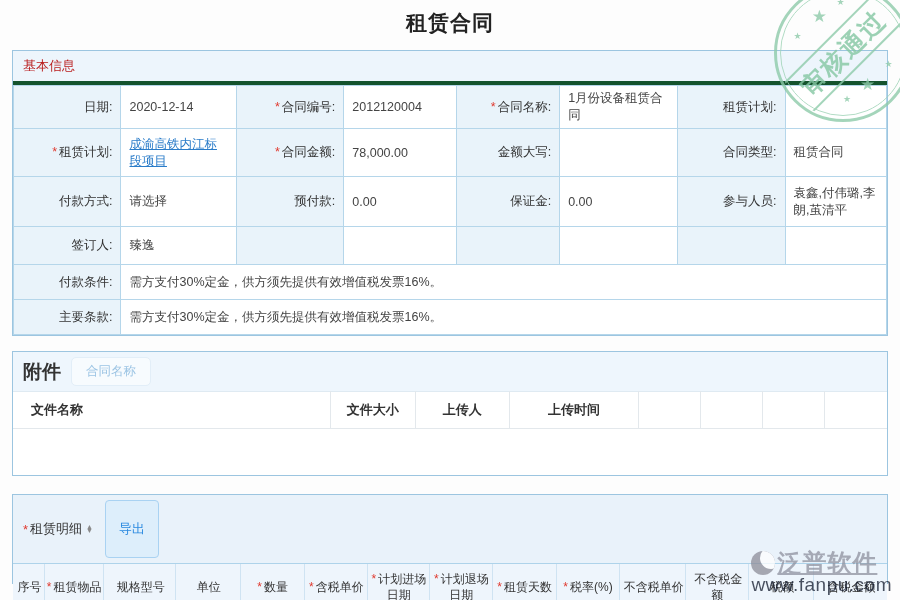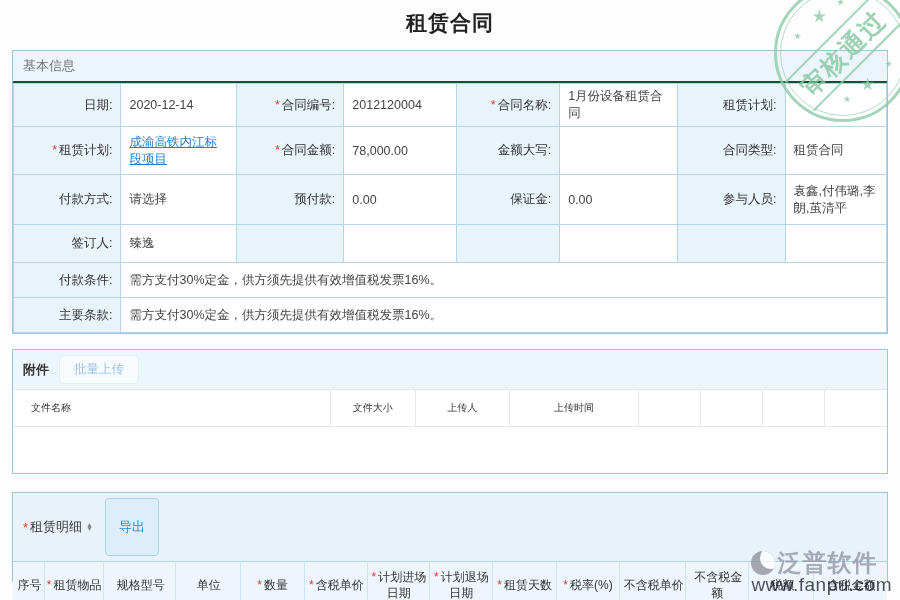"基本信息" .sec-head { border-bottom: 2px solid #14532d -> 4px solid #14532d; color: #737373 -> #b91c1c }
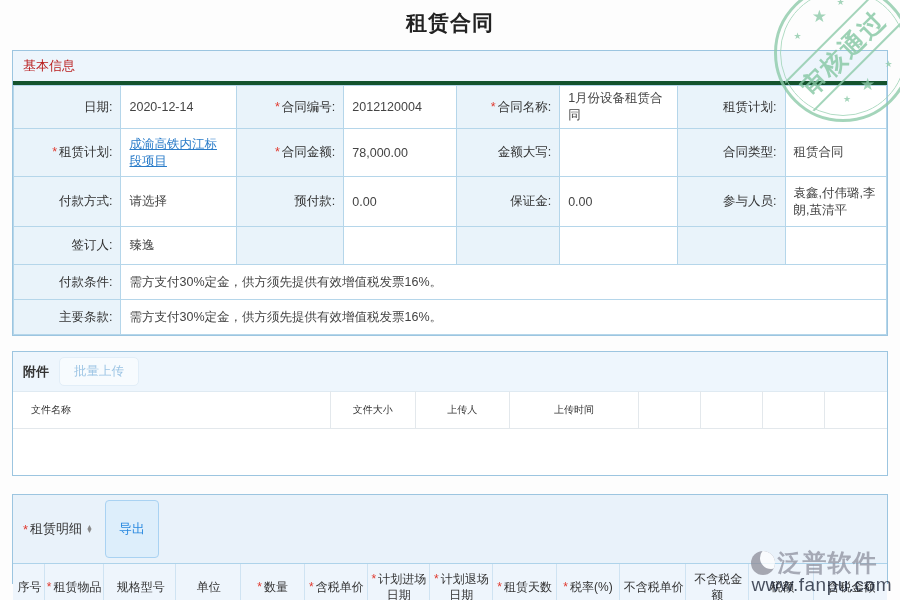"附件" .attach-title { font-size: 13px -> 19px }
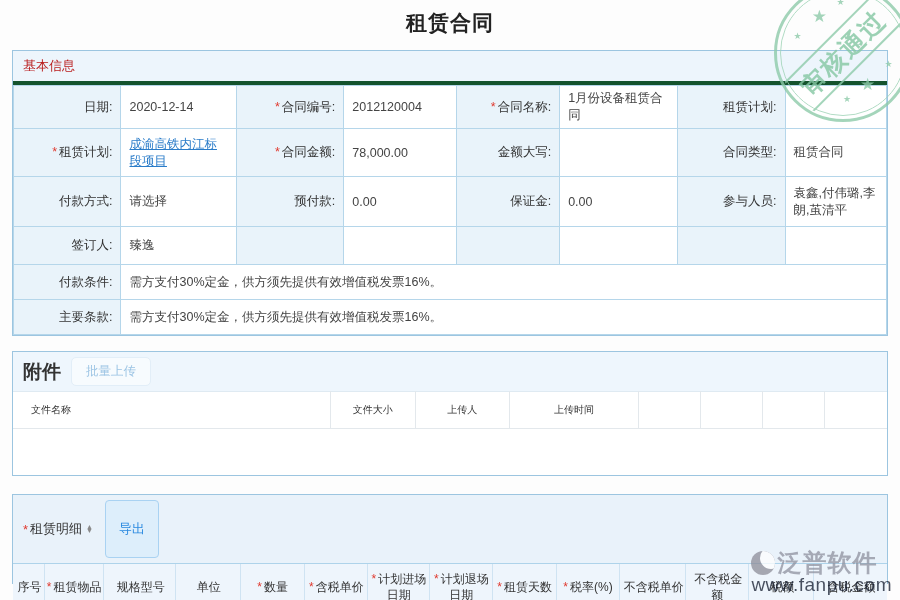"批量上传" button.btn-bulk { text: 批量上传 -> 合同名称 }
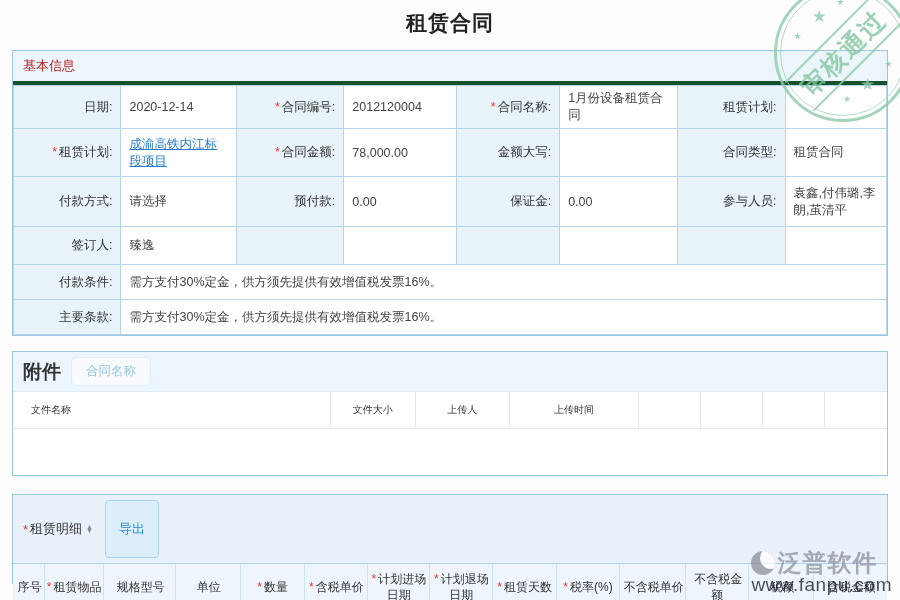"文件名称" table.attach th { font-size: 10px -> 13px; font-weight: normal -> bold }
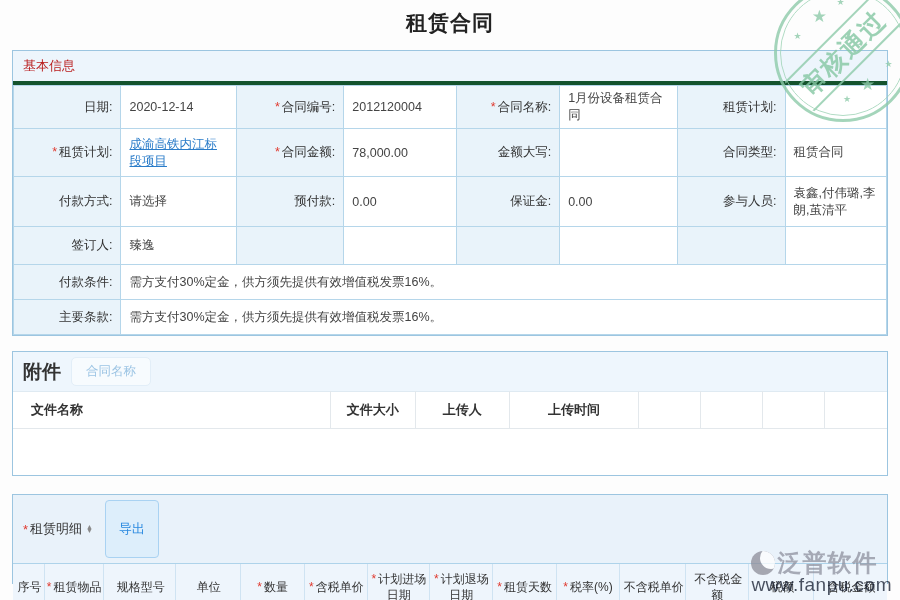"泛普软件" .wm-brand { text-decoration: none -> underline }
